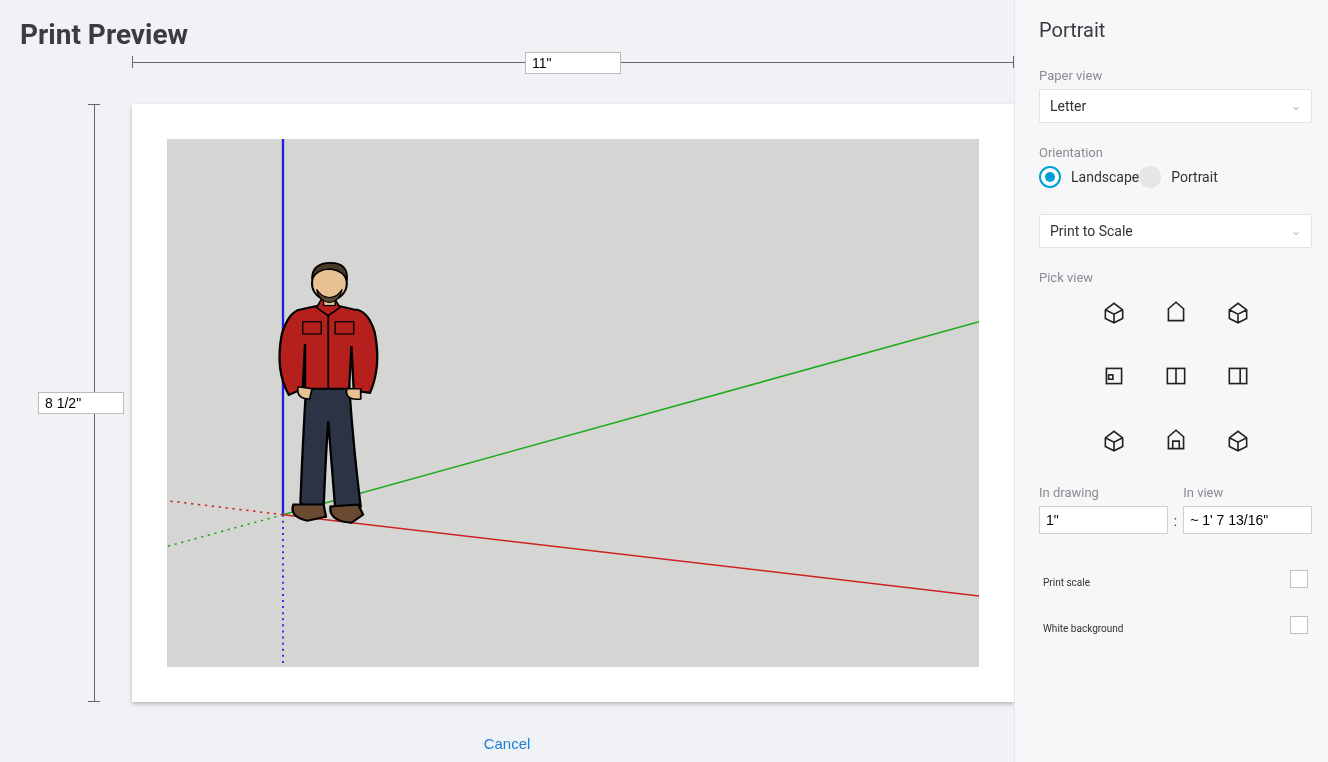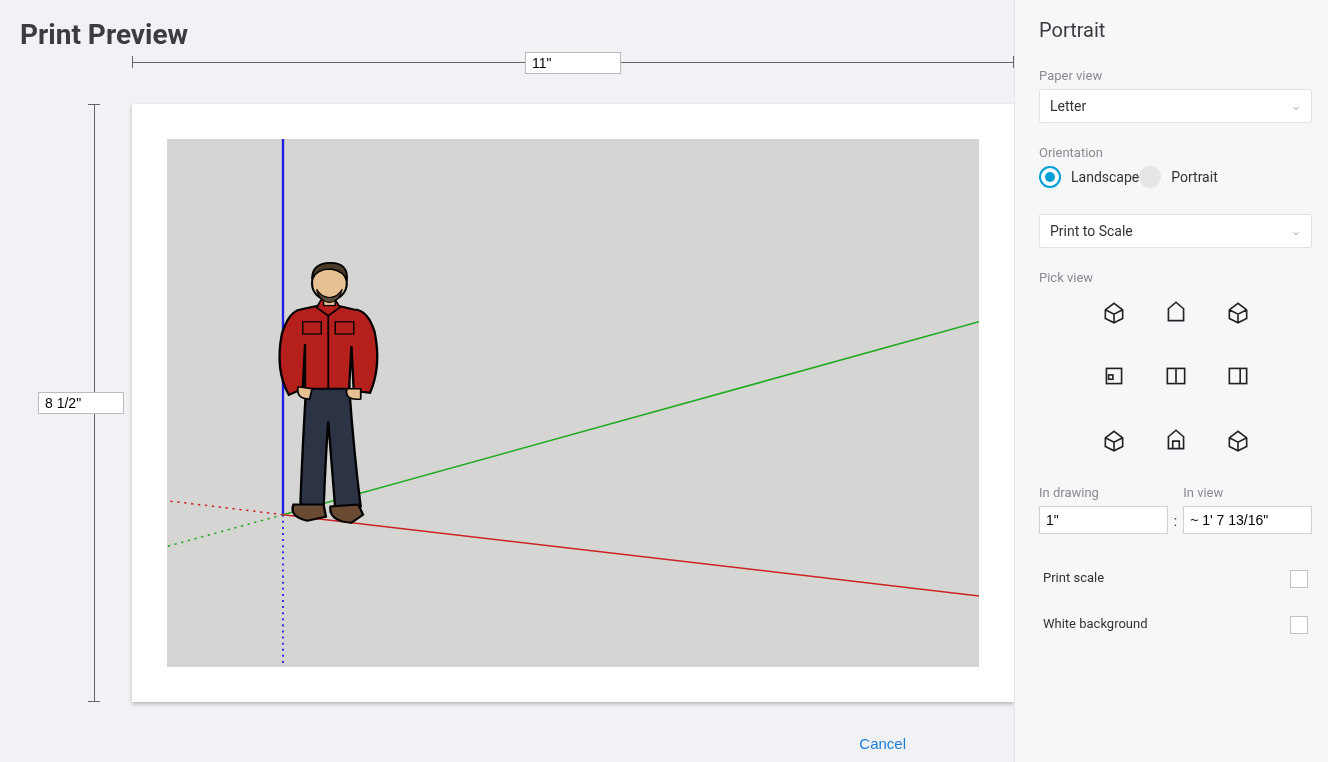"Print scale" .check-row { align-items: flex-start -> flex-end; font-size: 13px -> 10px }
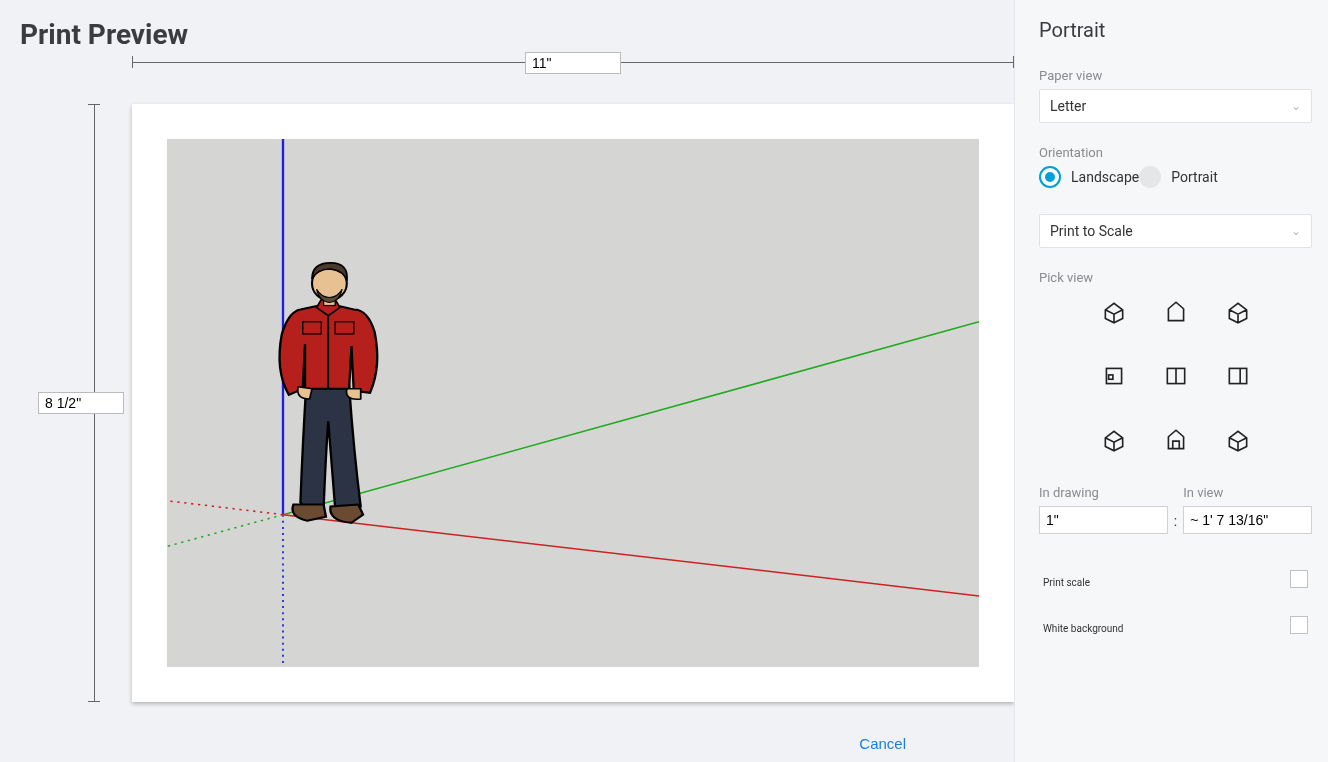"Cancel" .footer { justify-content: flex-end -> center }
